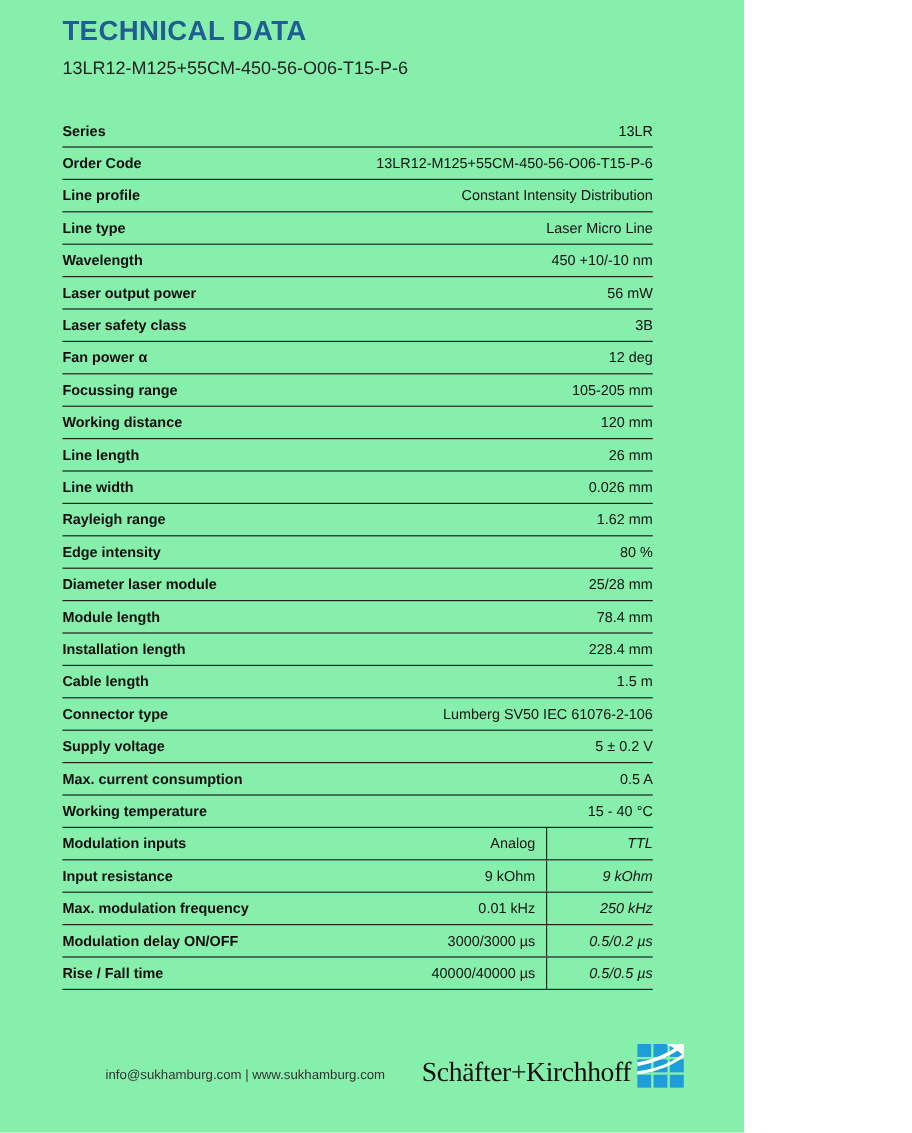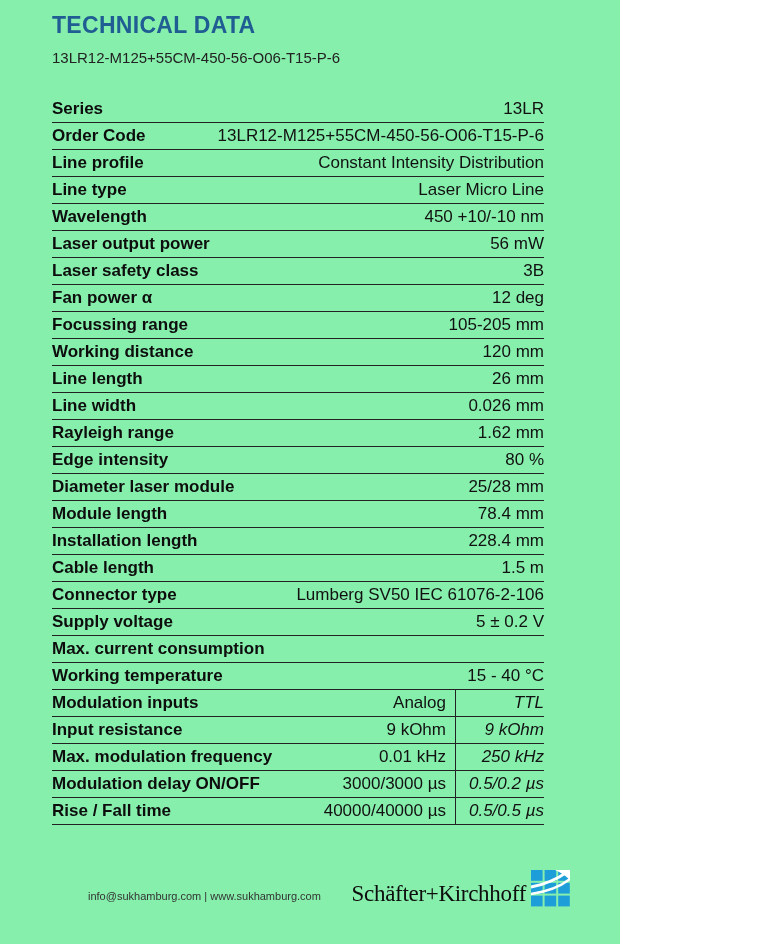"Series" .trow { font-size: 17px -> 12px }
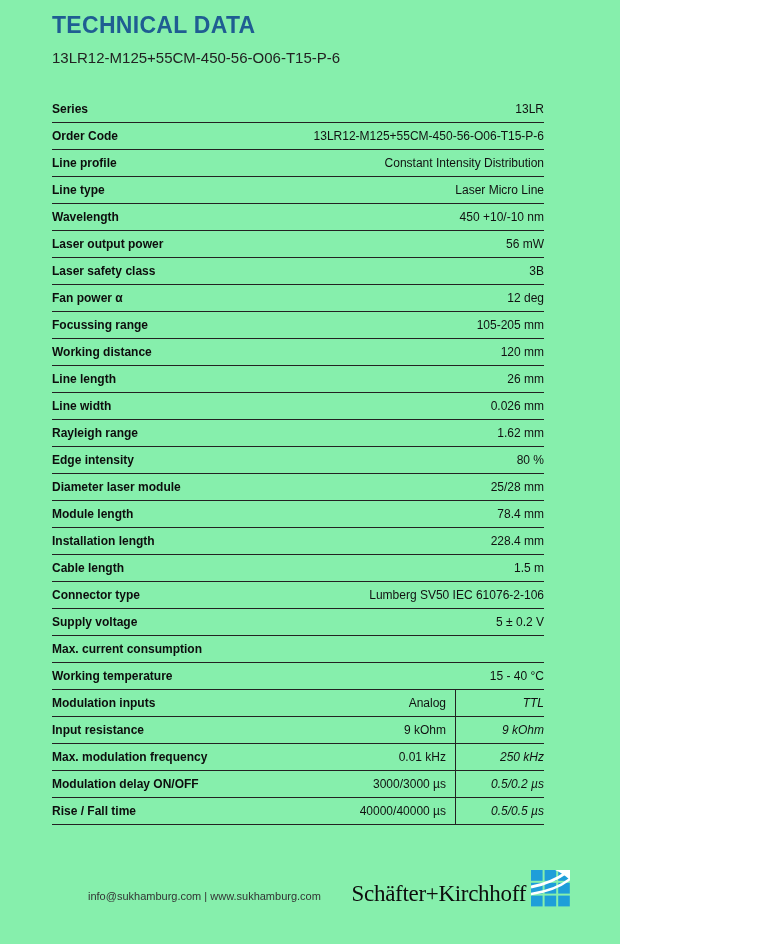"0.5 A" span.val { html: none -> <span>0.5 A</span> }
